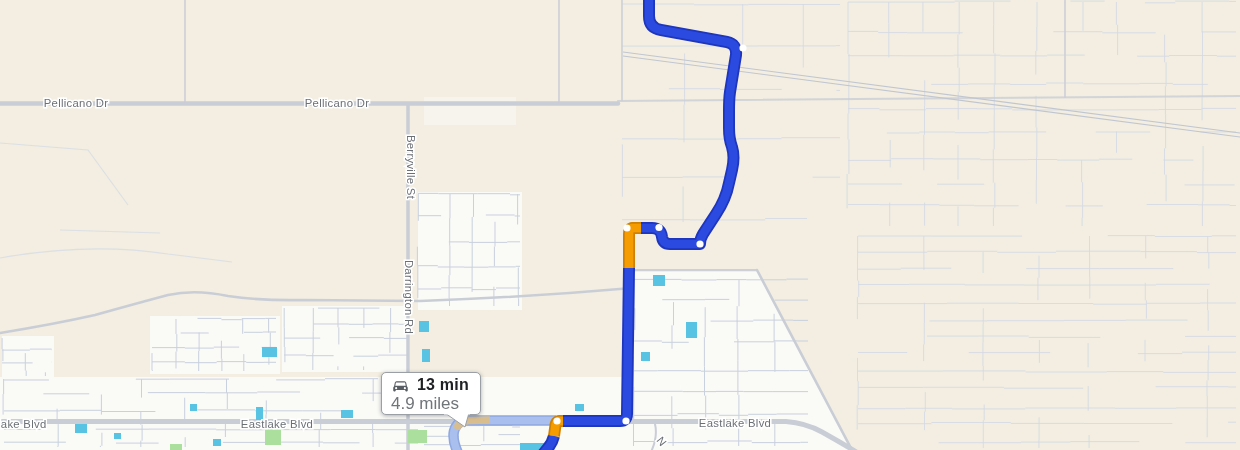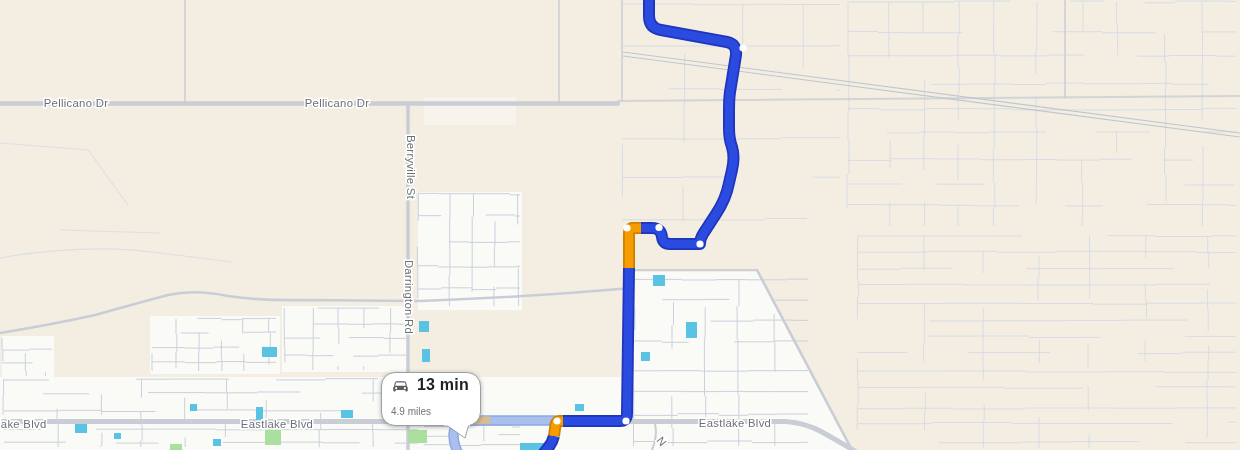"13 min" .tooltip { border-radius: 14px -> 5px; padding: 3px 11px 8px 8px -> 3px 11px 0 8px }
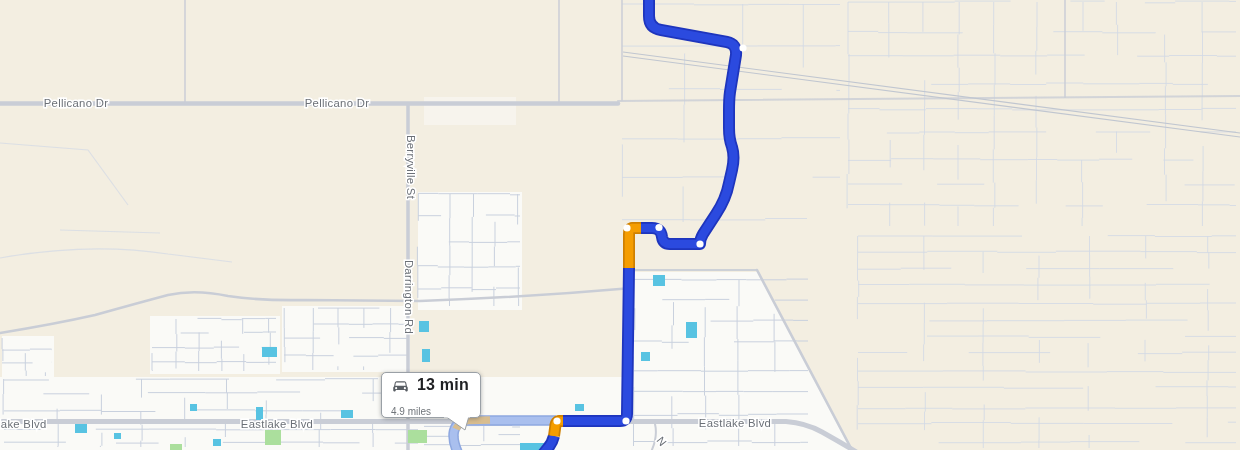"4.9 miles" .tt-distance { font-size: 10px -> 17px; margin-top: 12px -> 0px }
